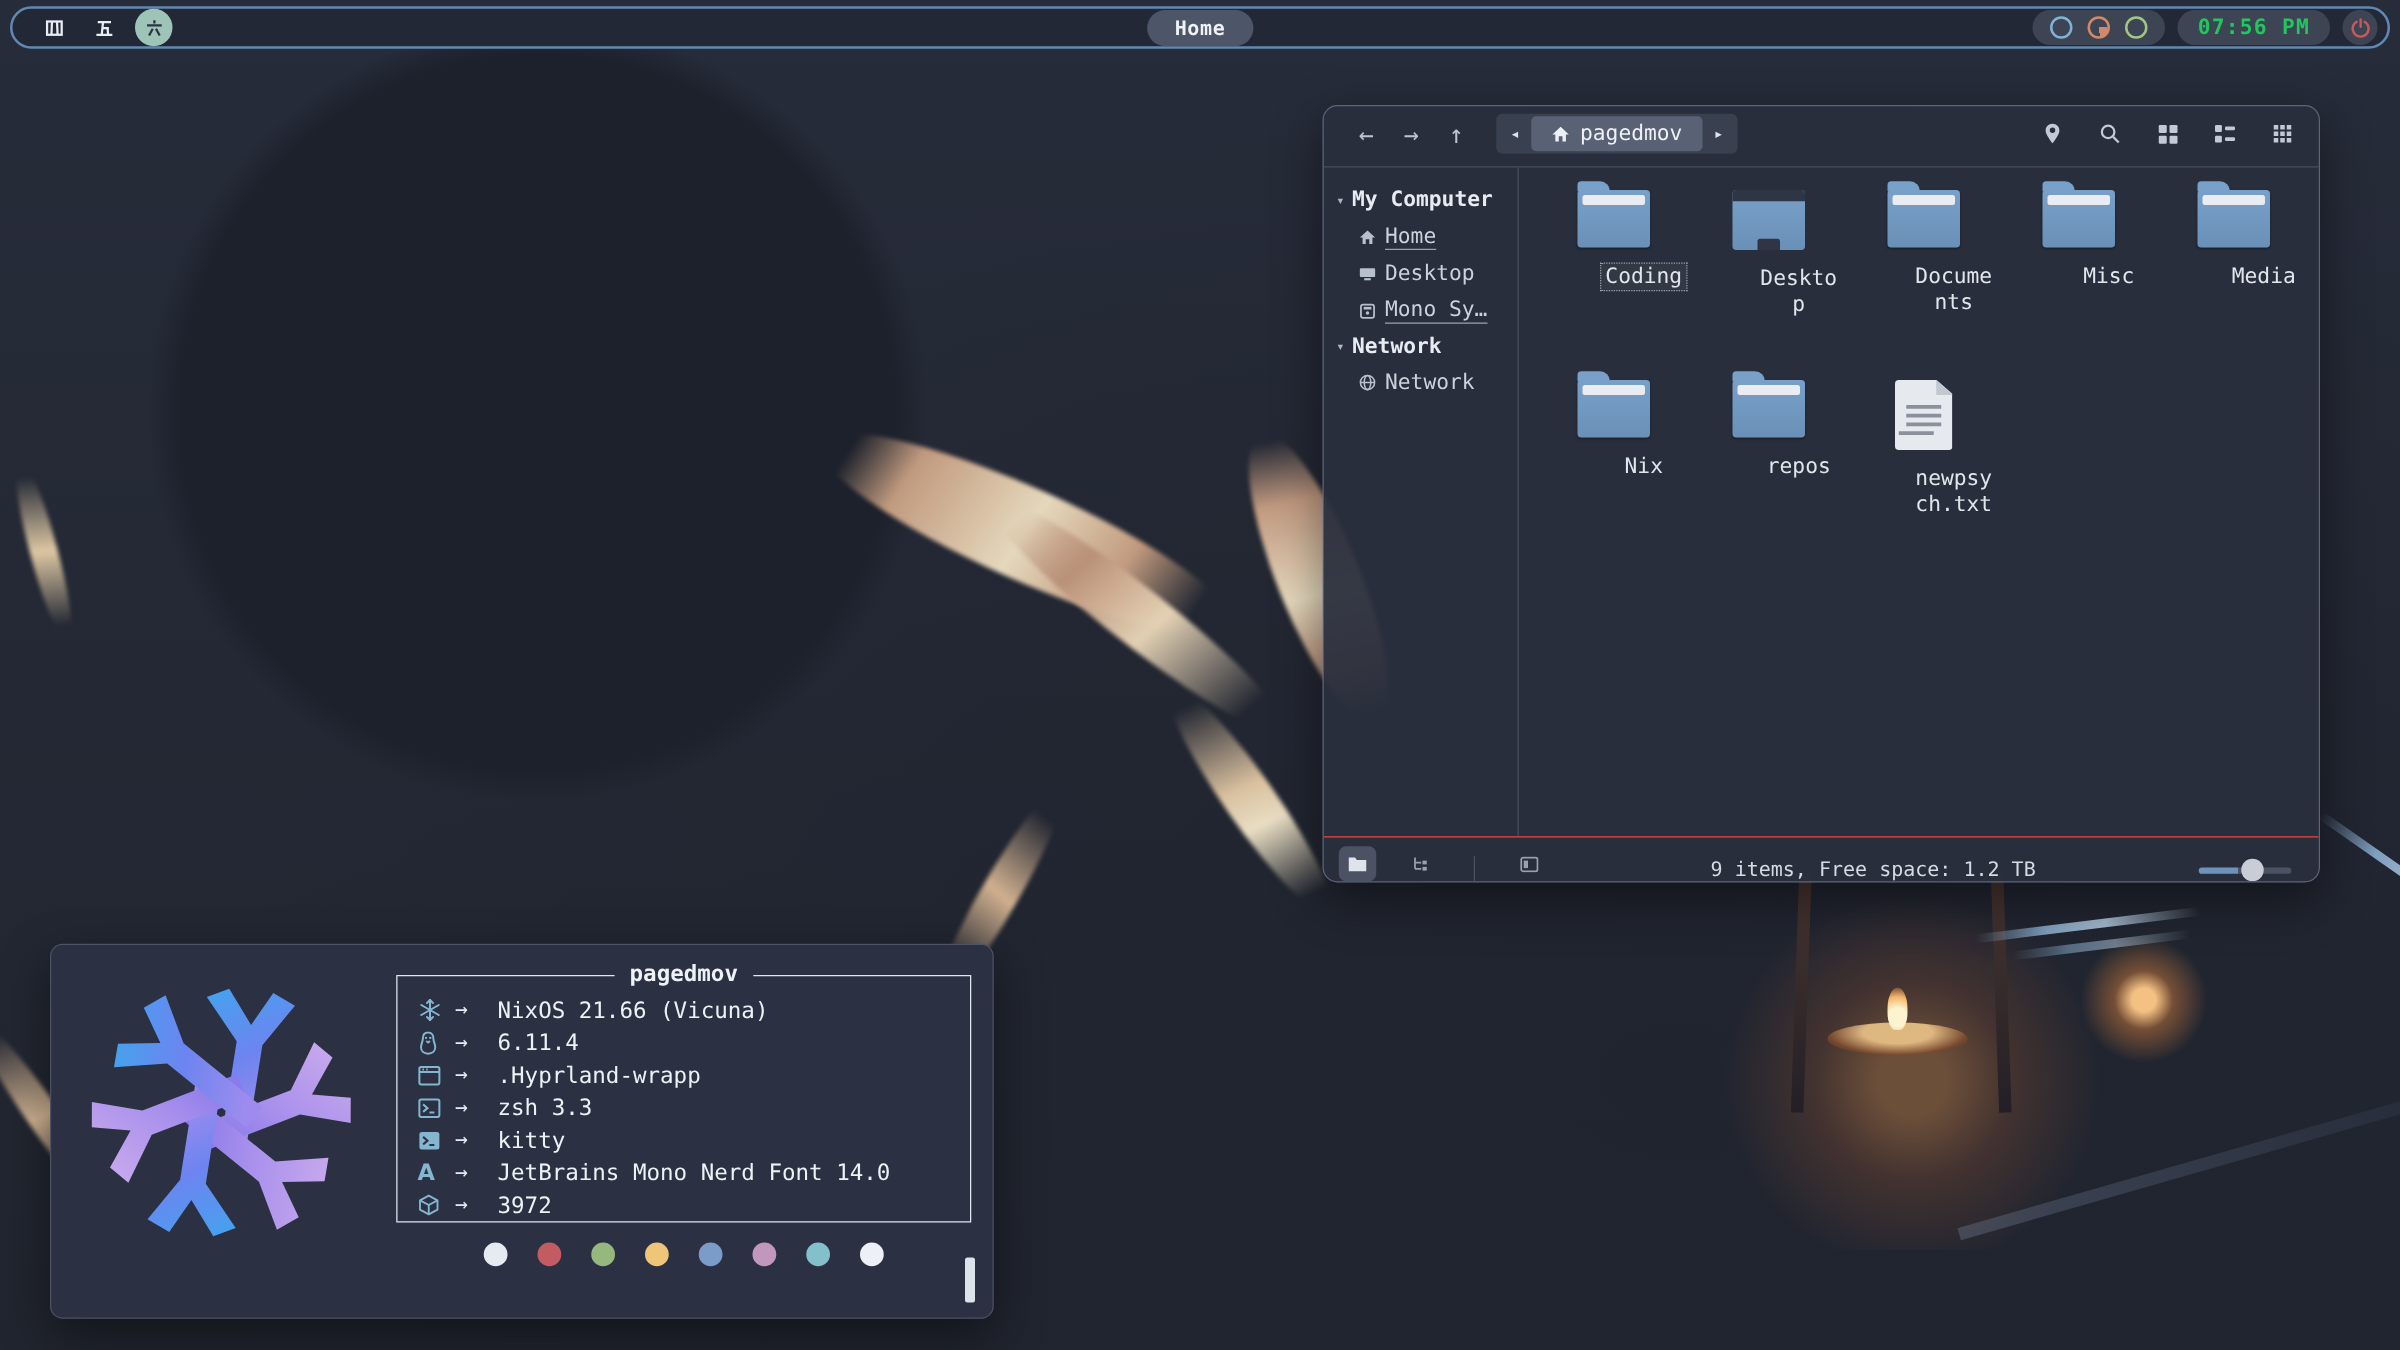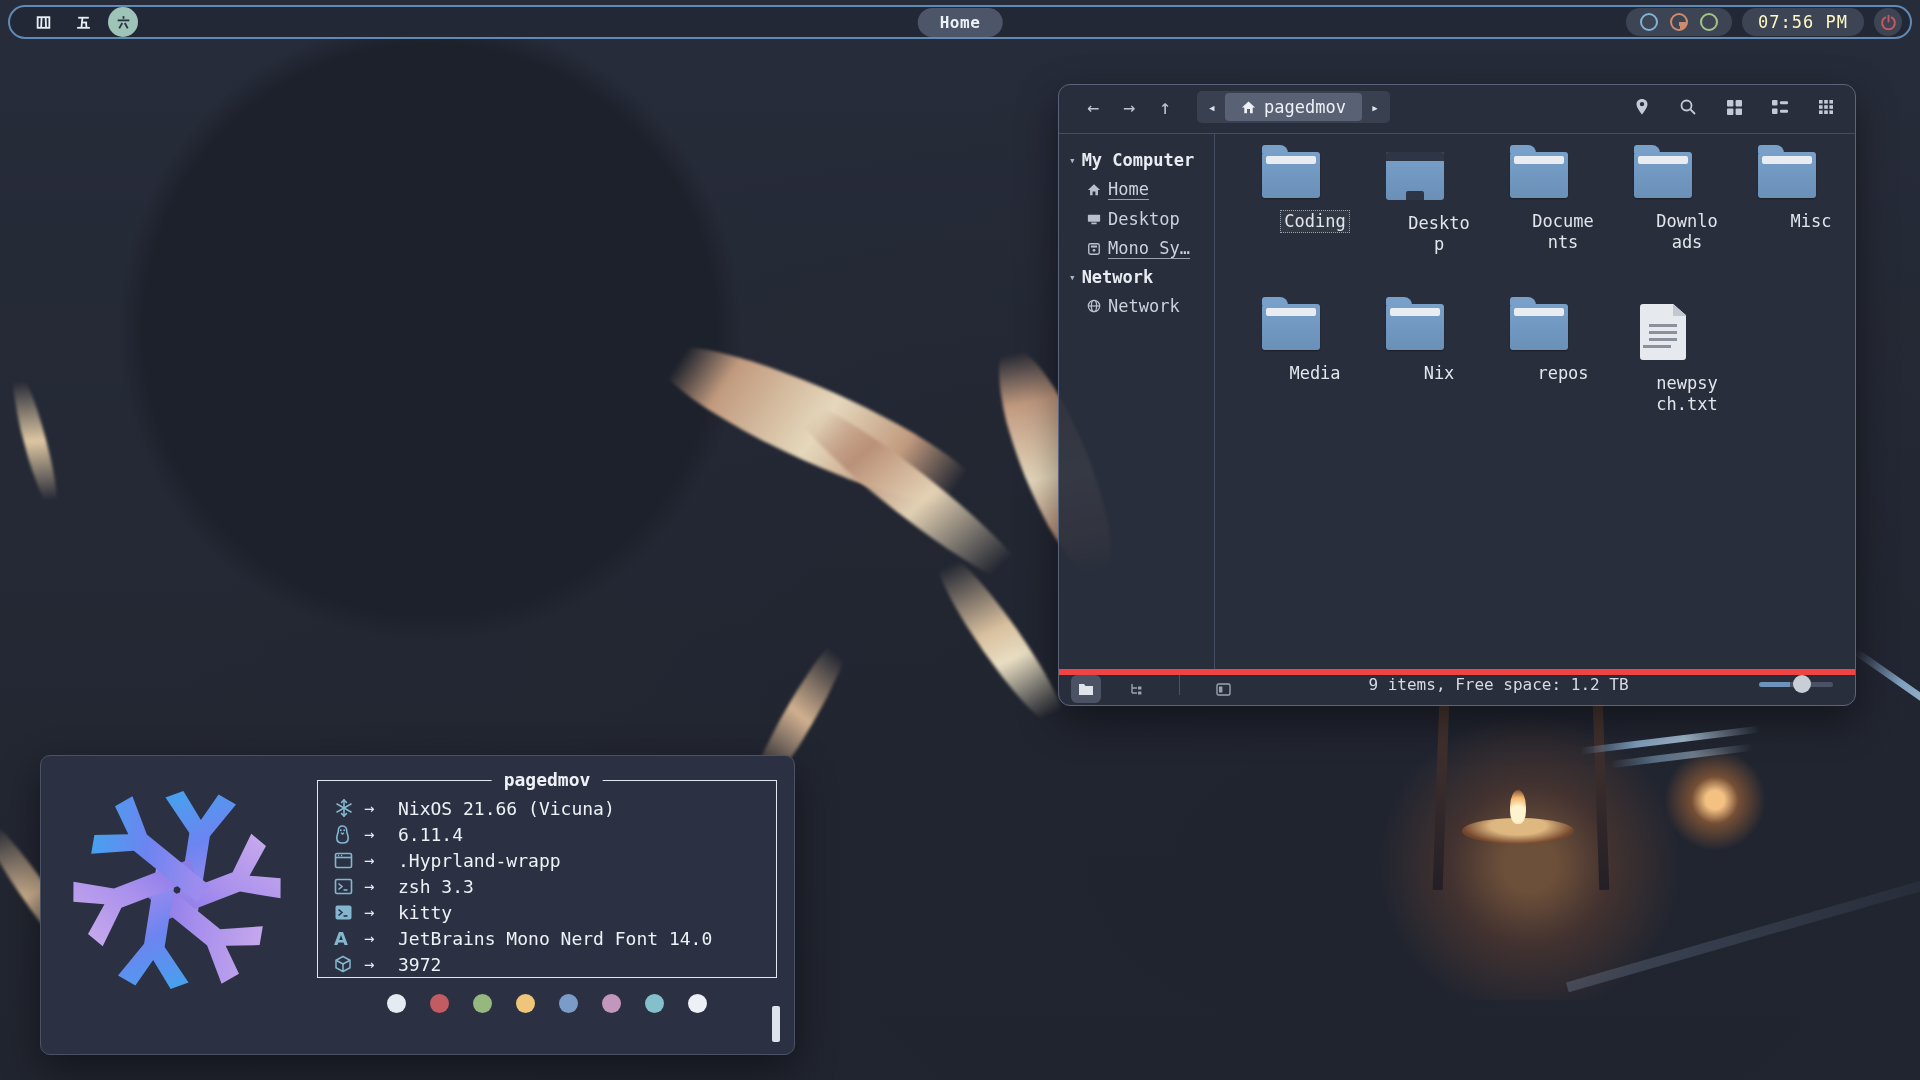"07:56 PM" .clock { color: #fef9c3 -> #22c55e; font-weight: normal -> bold }
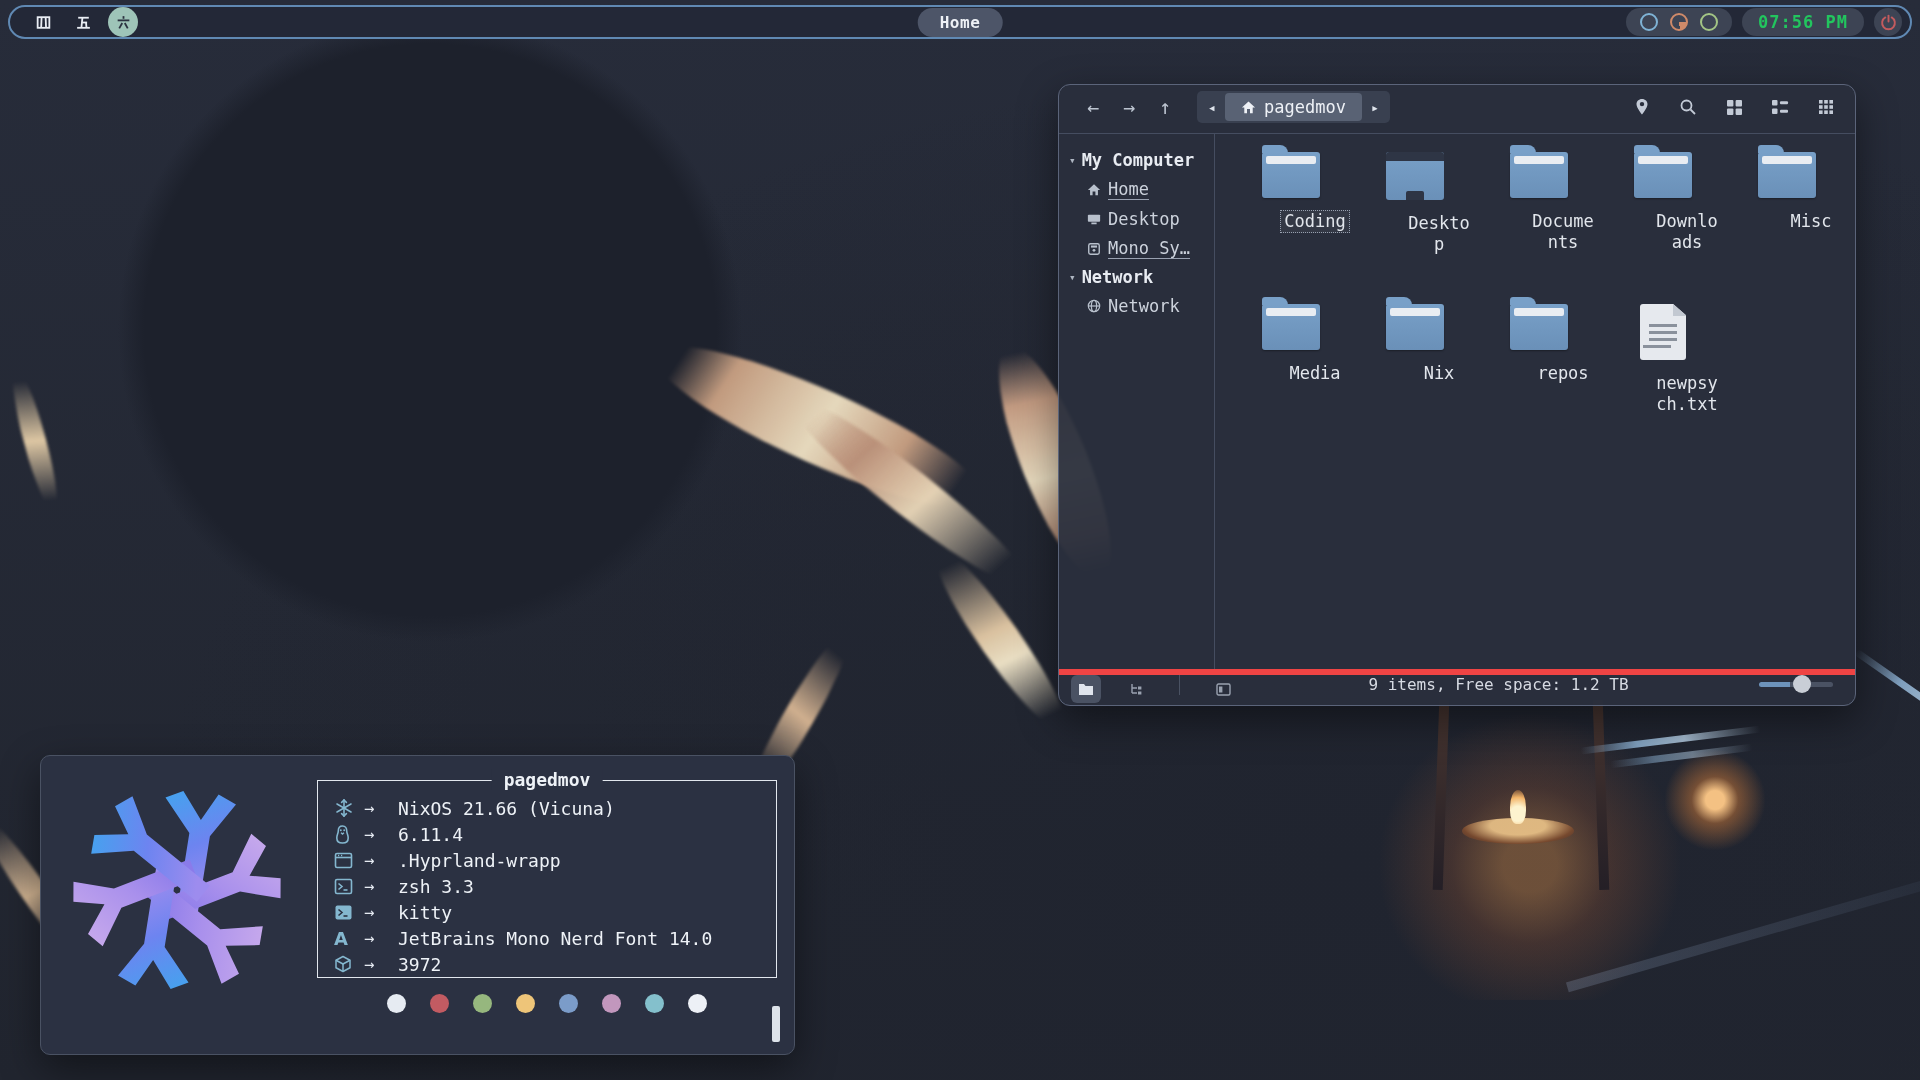"Downloads" div.fitem { html: <div> <div></div> <div>Downloads</div> </div> -> none }
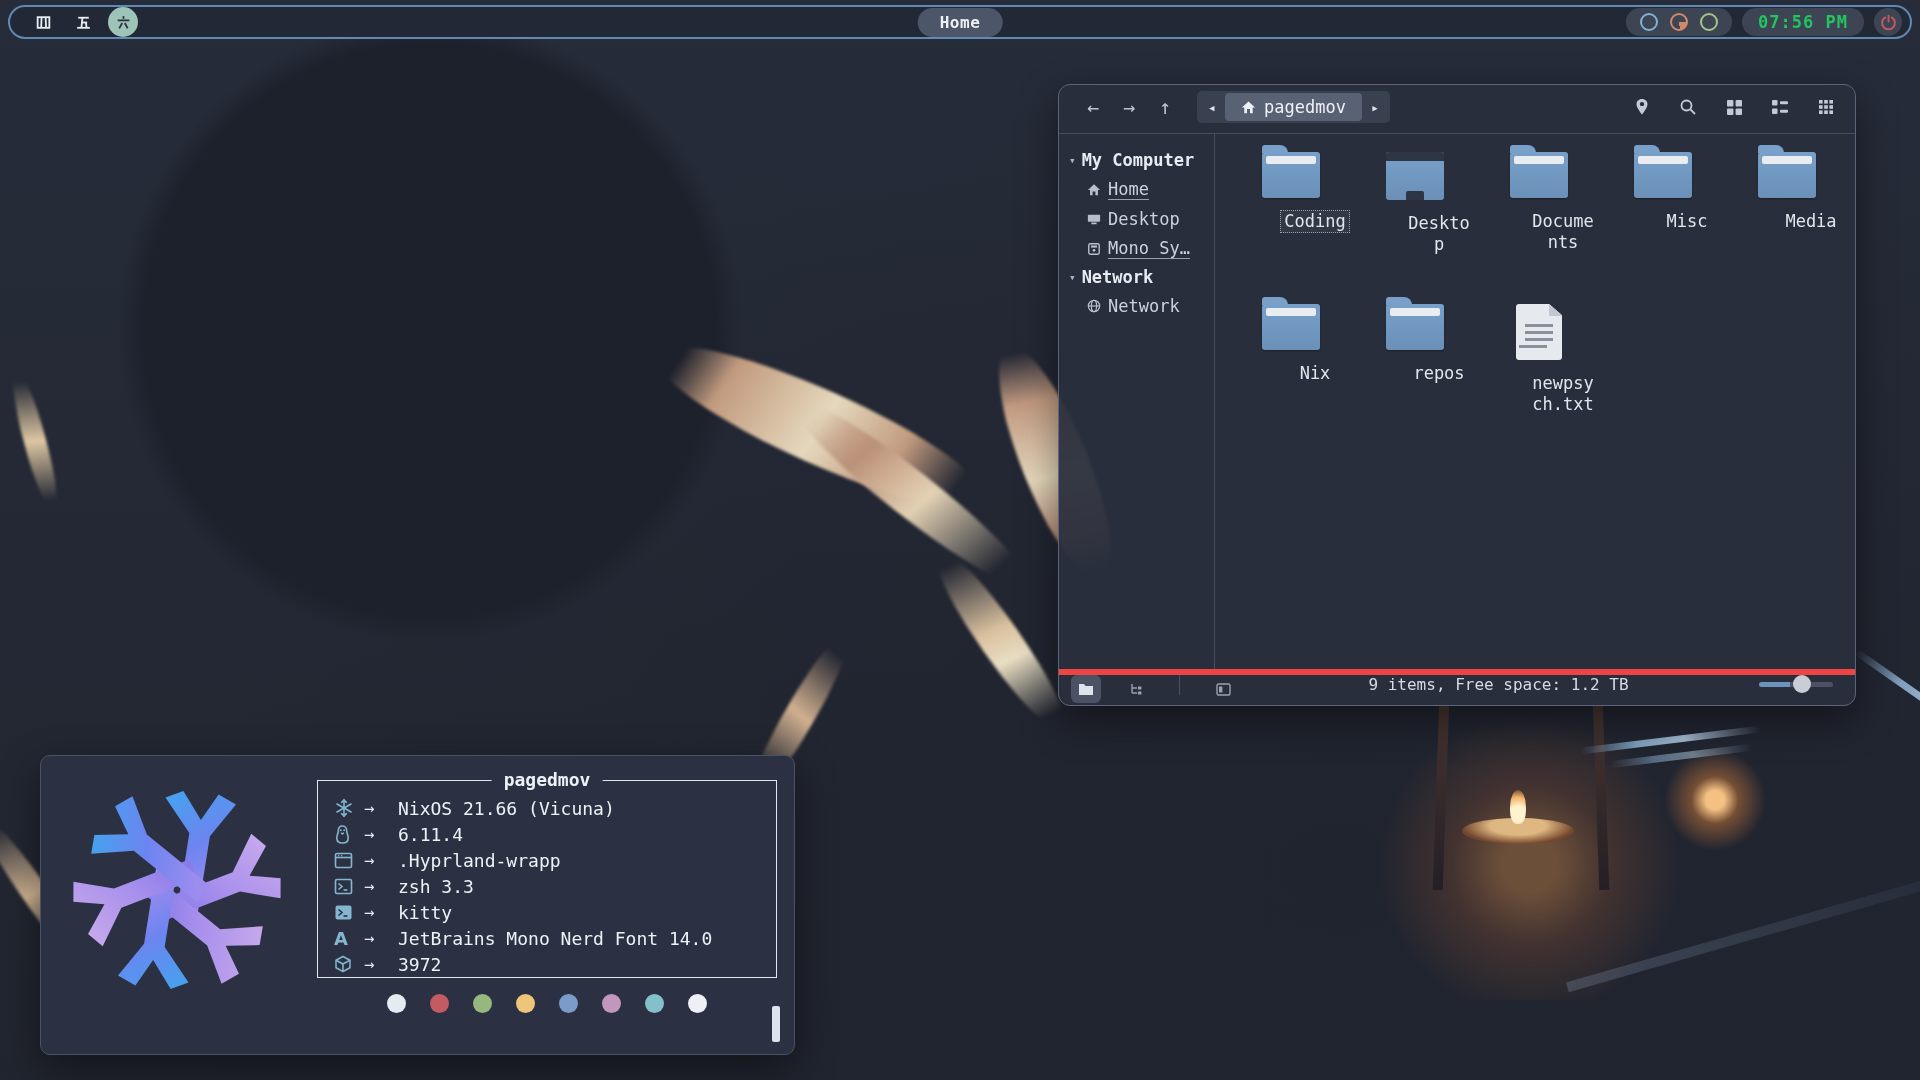"9 items, Free space: 1.2" .statusbar { align-items: flex-start -> flex-end; border-top: 6px solid #ef4444 -> 1px solid #ef4444 }
